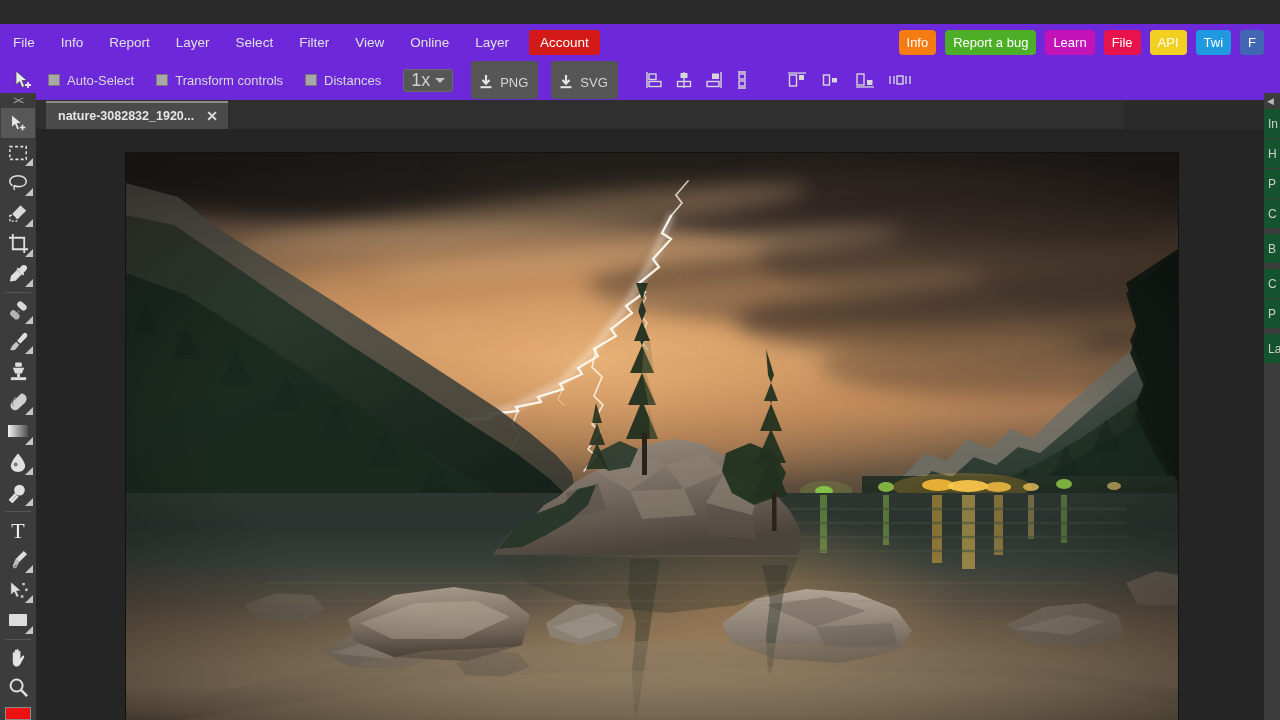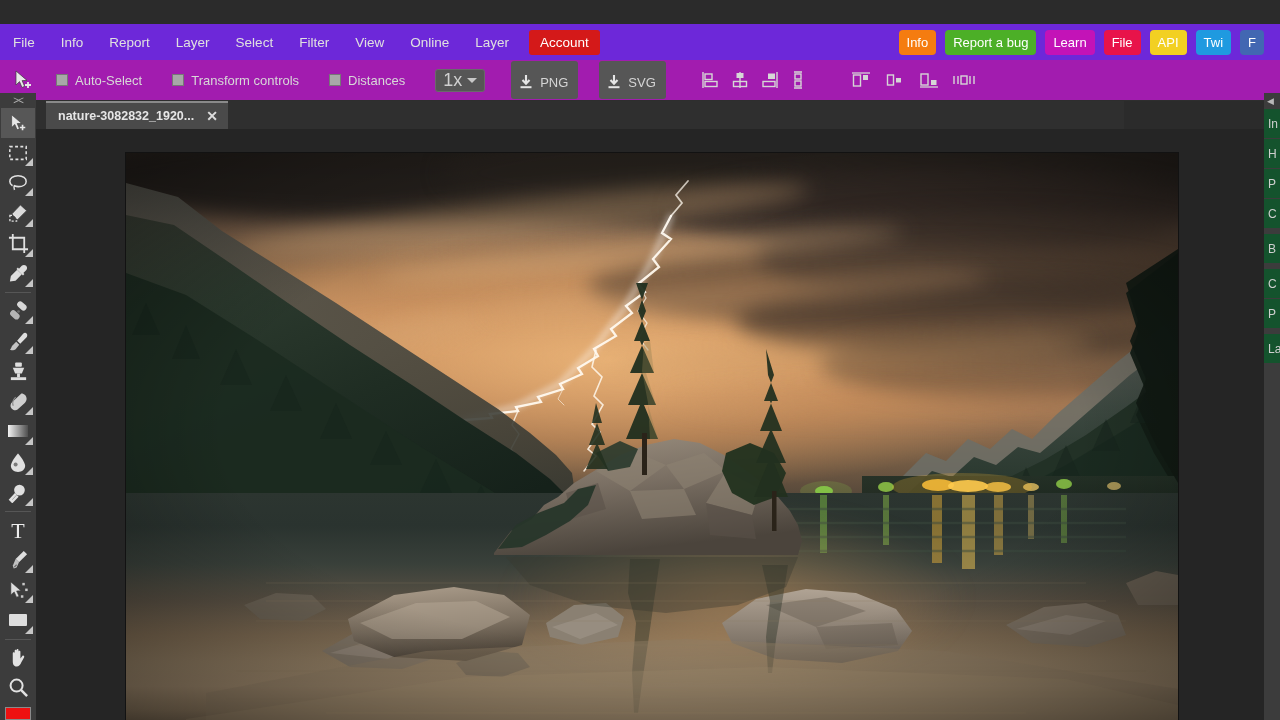"Auto-Select" .optionsbar { background: #a21caf -> #6d28d9; gap: 12px -> 4px }
